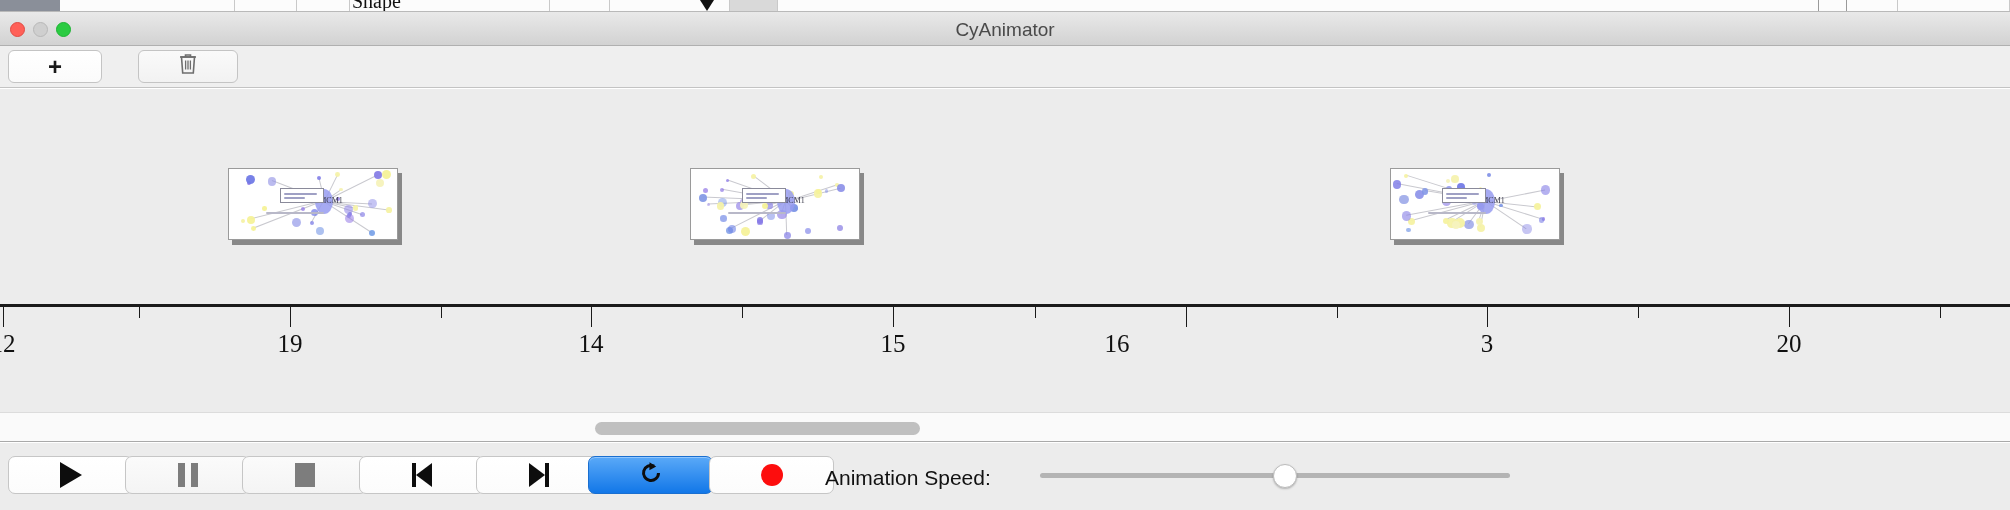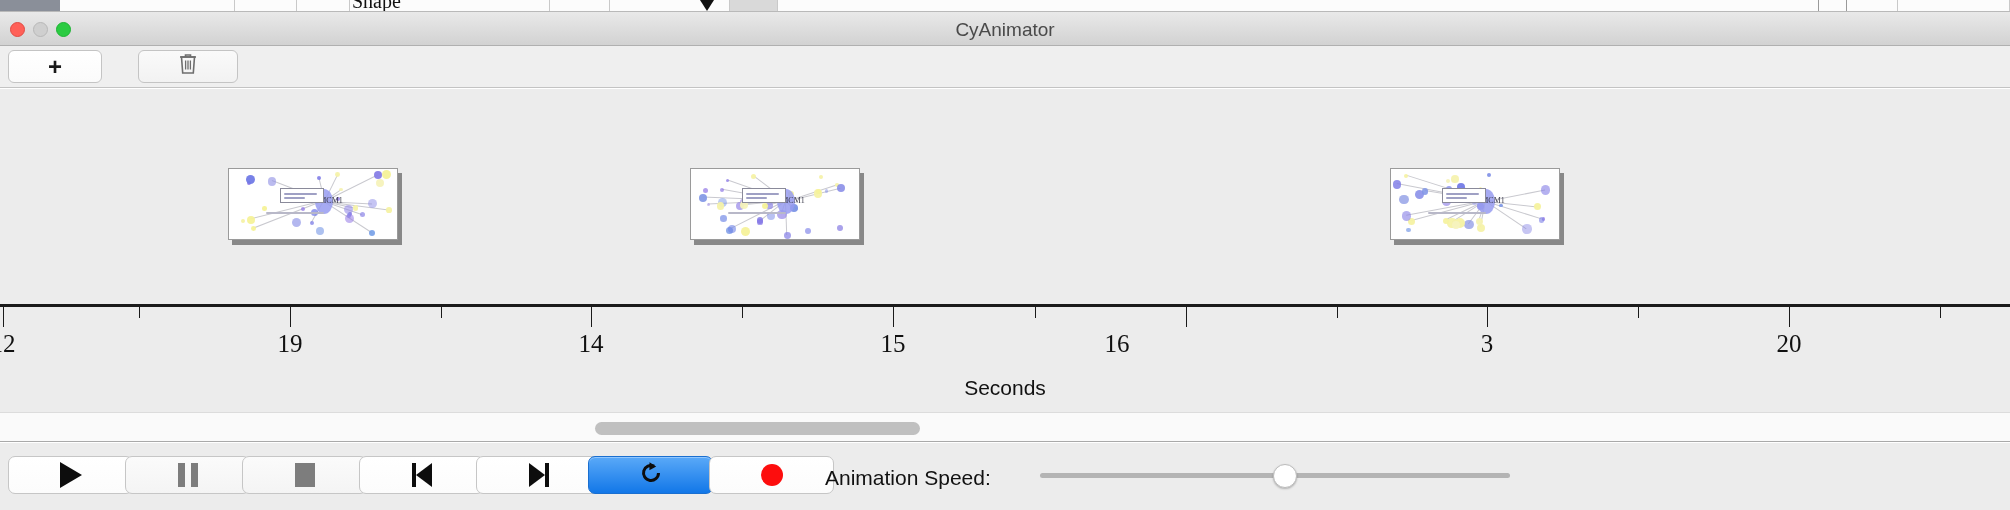"Seconds" div.axis-title { html: <div>Seconds</div> -> none }
